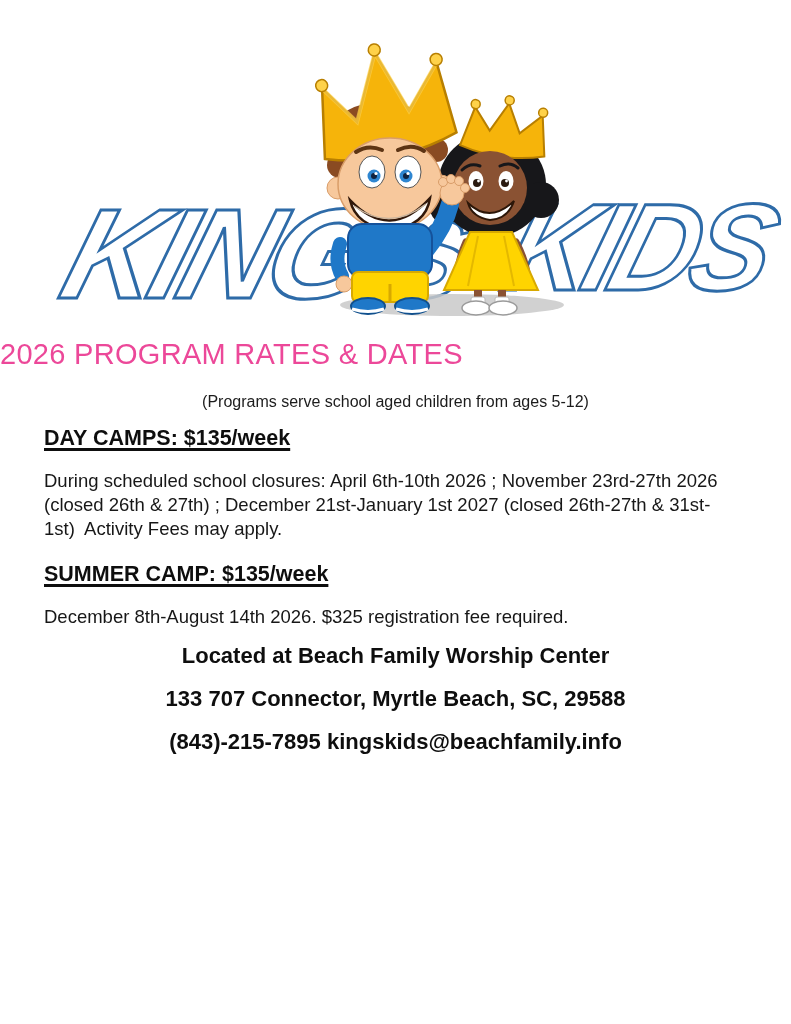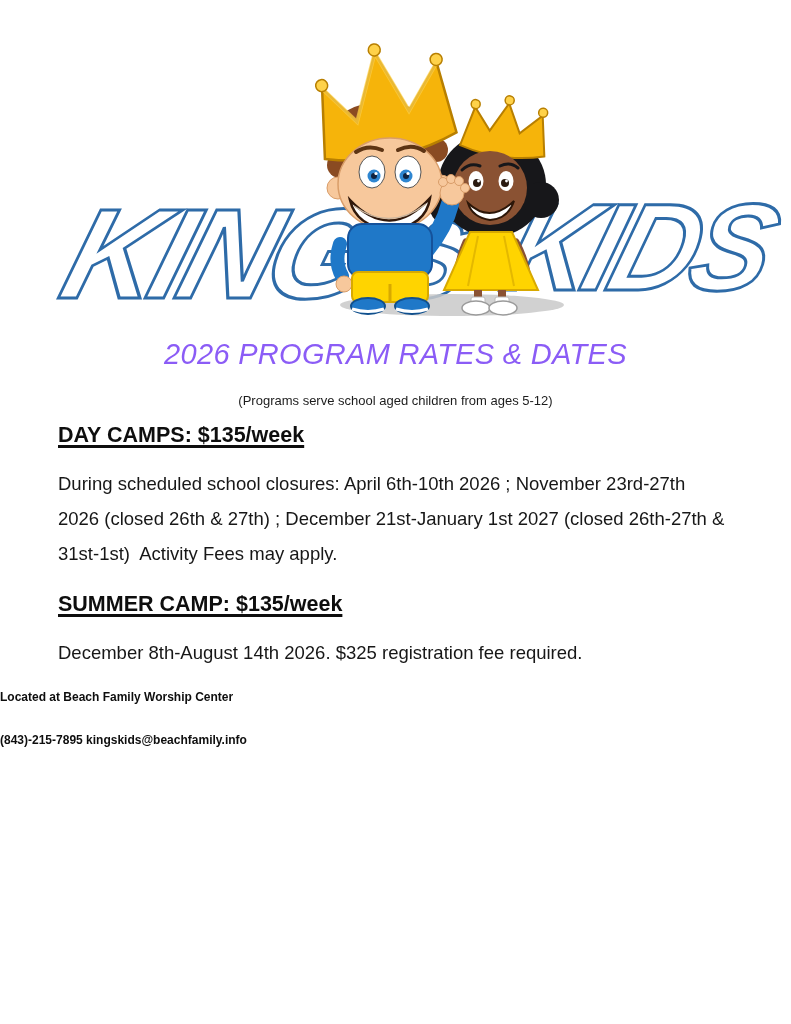"2026 PROGRAM RATES & DATES" .title { color: #8b5cf6 -> #ec4899; font-style: italic -> none; text-align: center -> left }
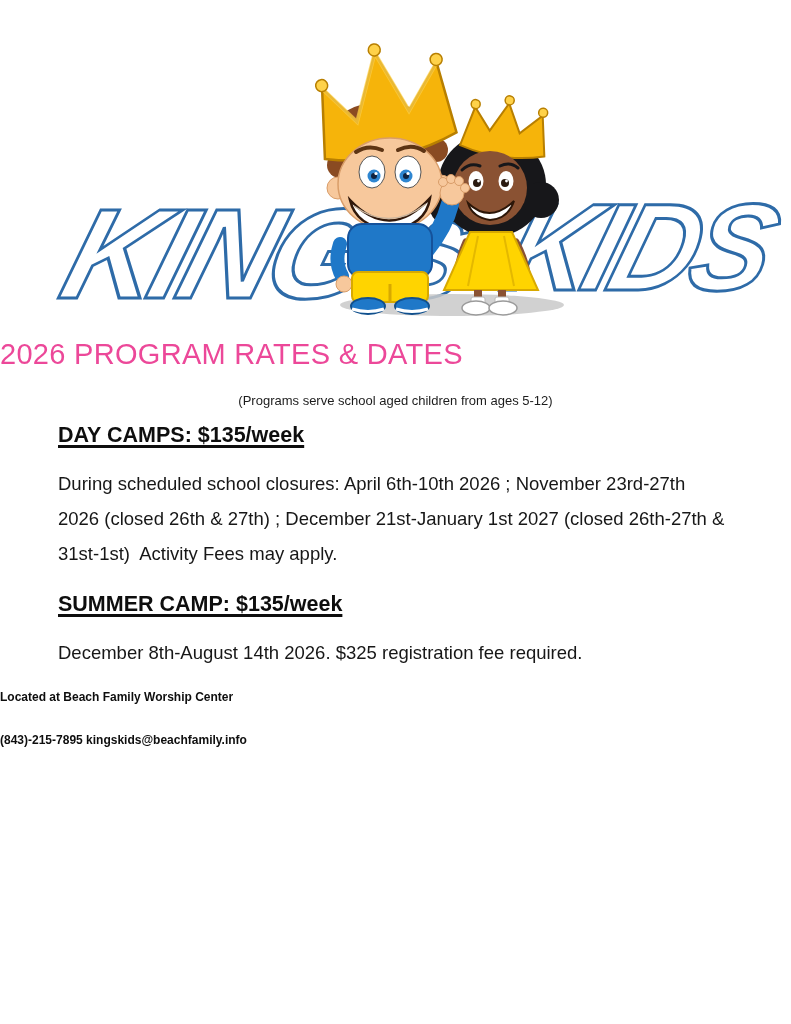"(Programs serve school aged children" .subtitle { font-size: 13px -> 16px }
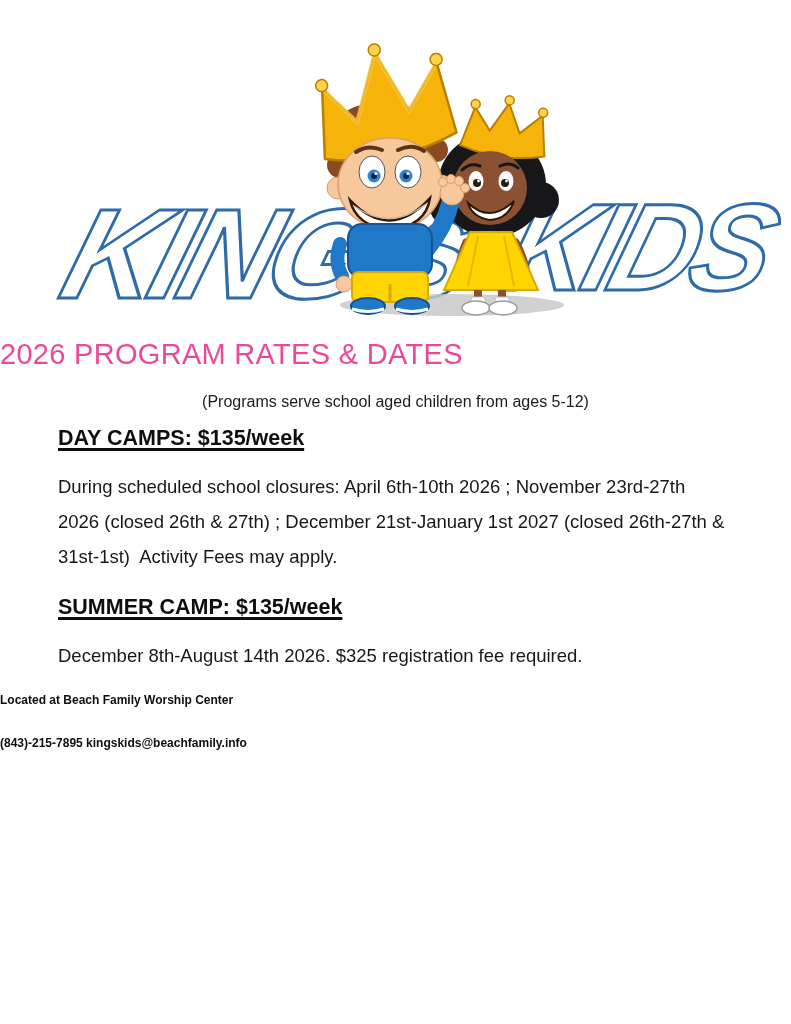"DAY CAMPS: $135/week" .doc { padding: 0 56px 0 58px -> 0 56px 0 44px }
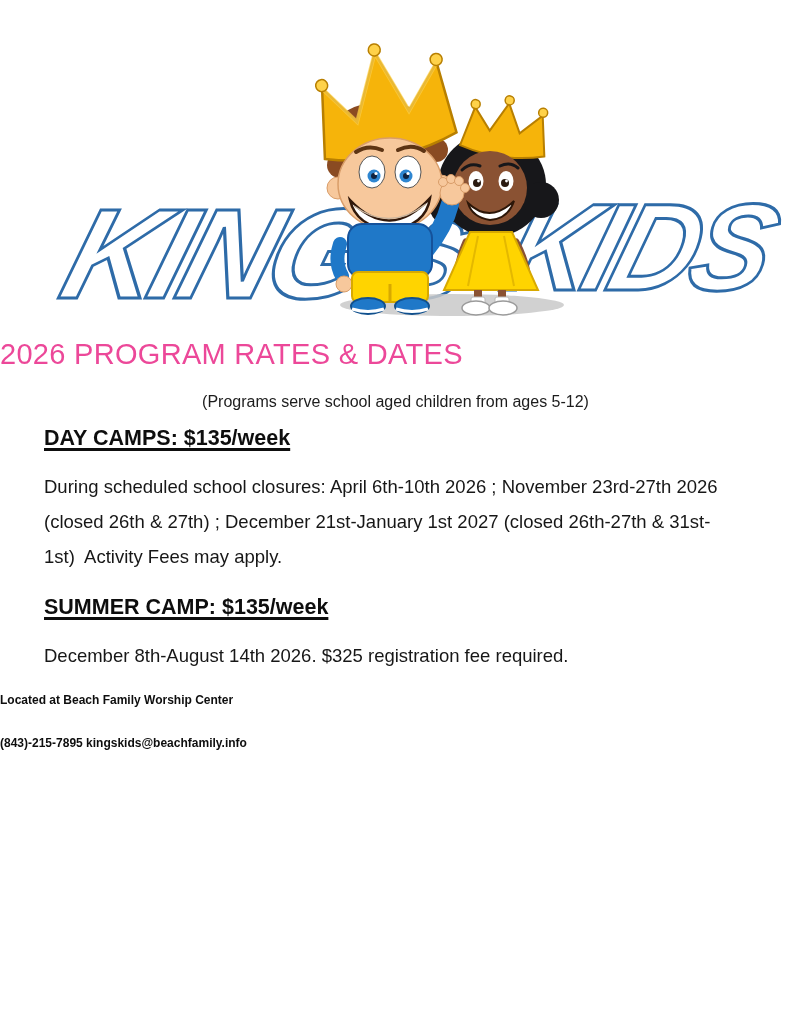"During scheduled school closures: April" .sec-body { line-height: 35px -> 24px }
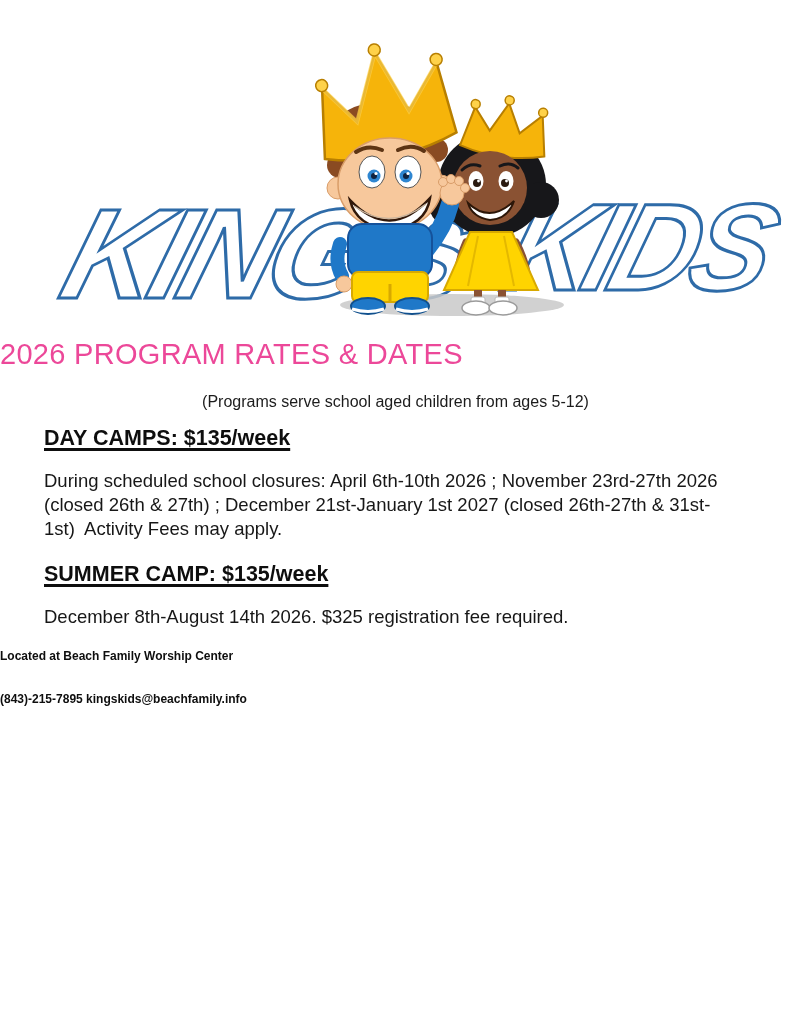"Located at Beach Family Worship" .footer-line { font-size: 12px -> 22px; text-align: left -> center }
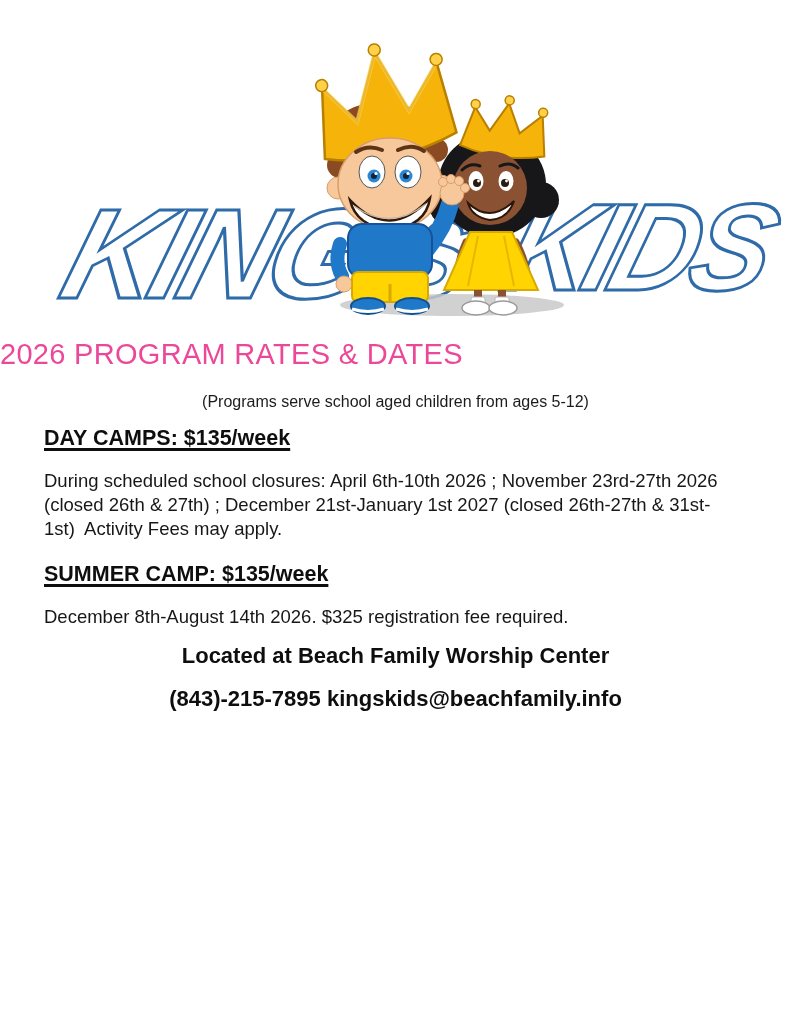"133 707 Connector, Myrtle Beach," p.footer-line { html: none -> <p>133 707 Connector, Myrtle Beach, SC, 29588</p> }
